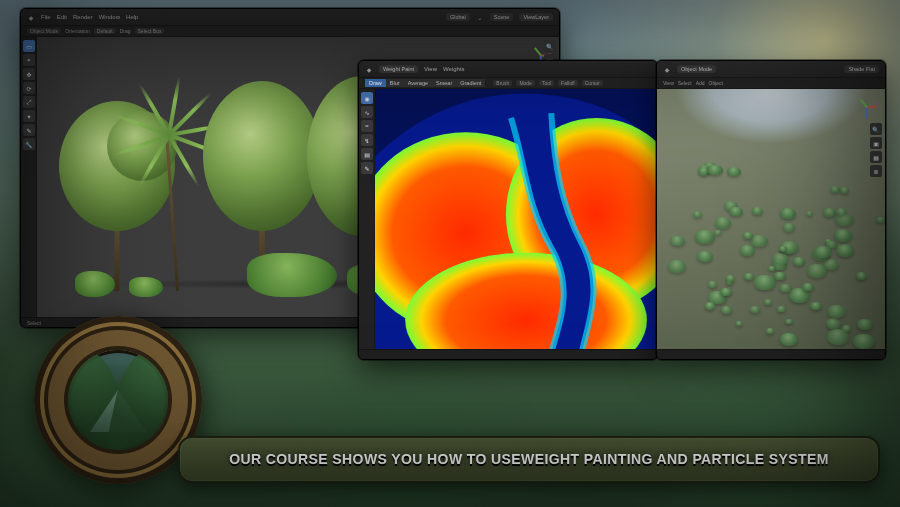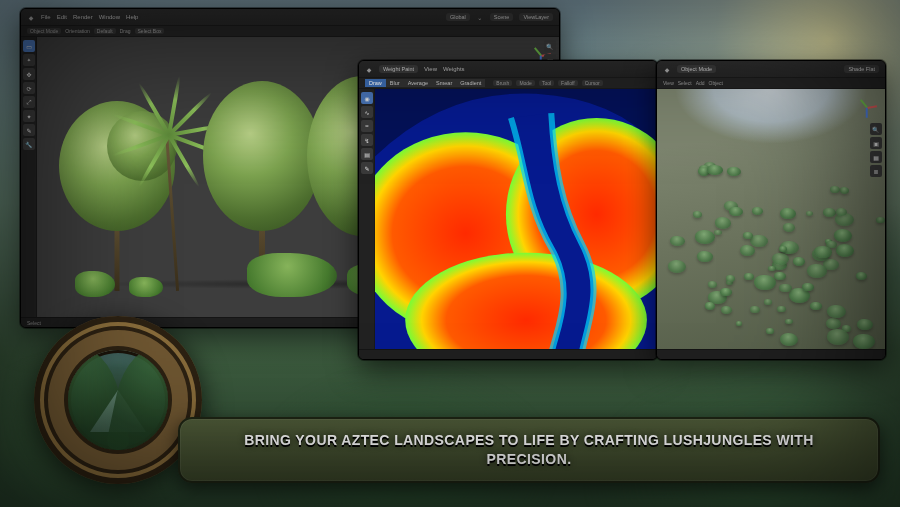"BRING YOUR AZTEC LANDSCAPES TO" p { html: <p>Bring your Aztec landscapes to life by crafting lushjungles with precision.</p> -> none }
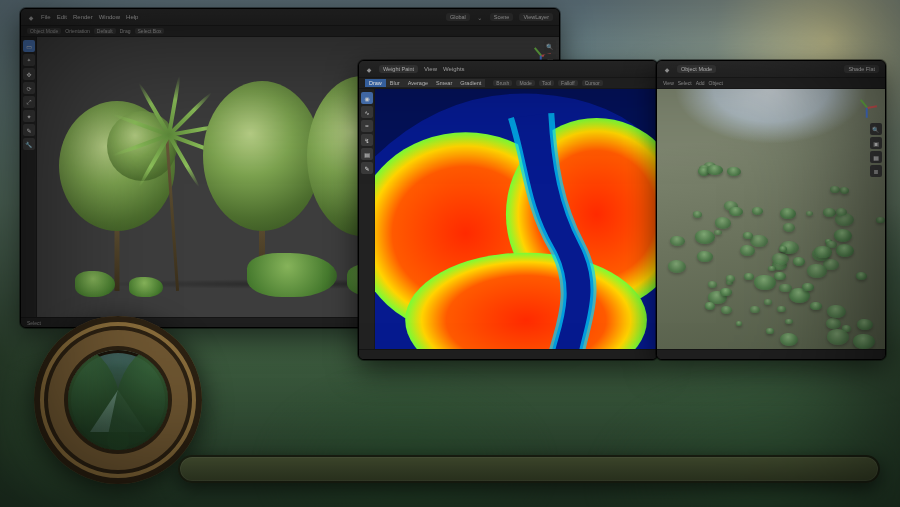"OUR COURSE SHOWS YOU HOW" p { html: none -> <p>Our course shows you how to useweight painting and particle system</p> }
